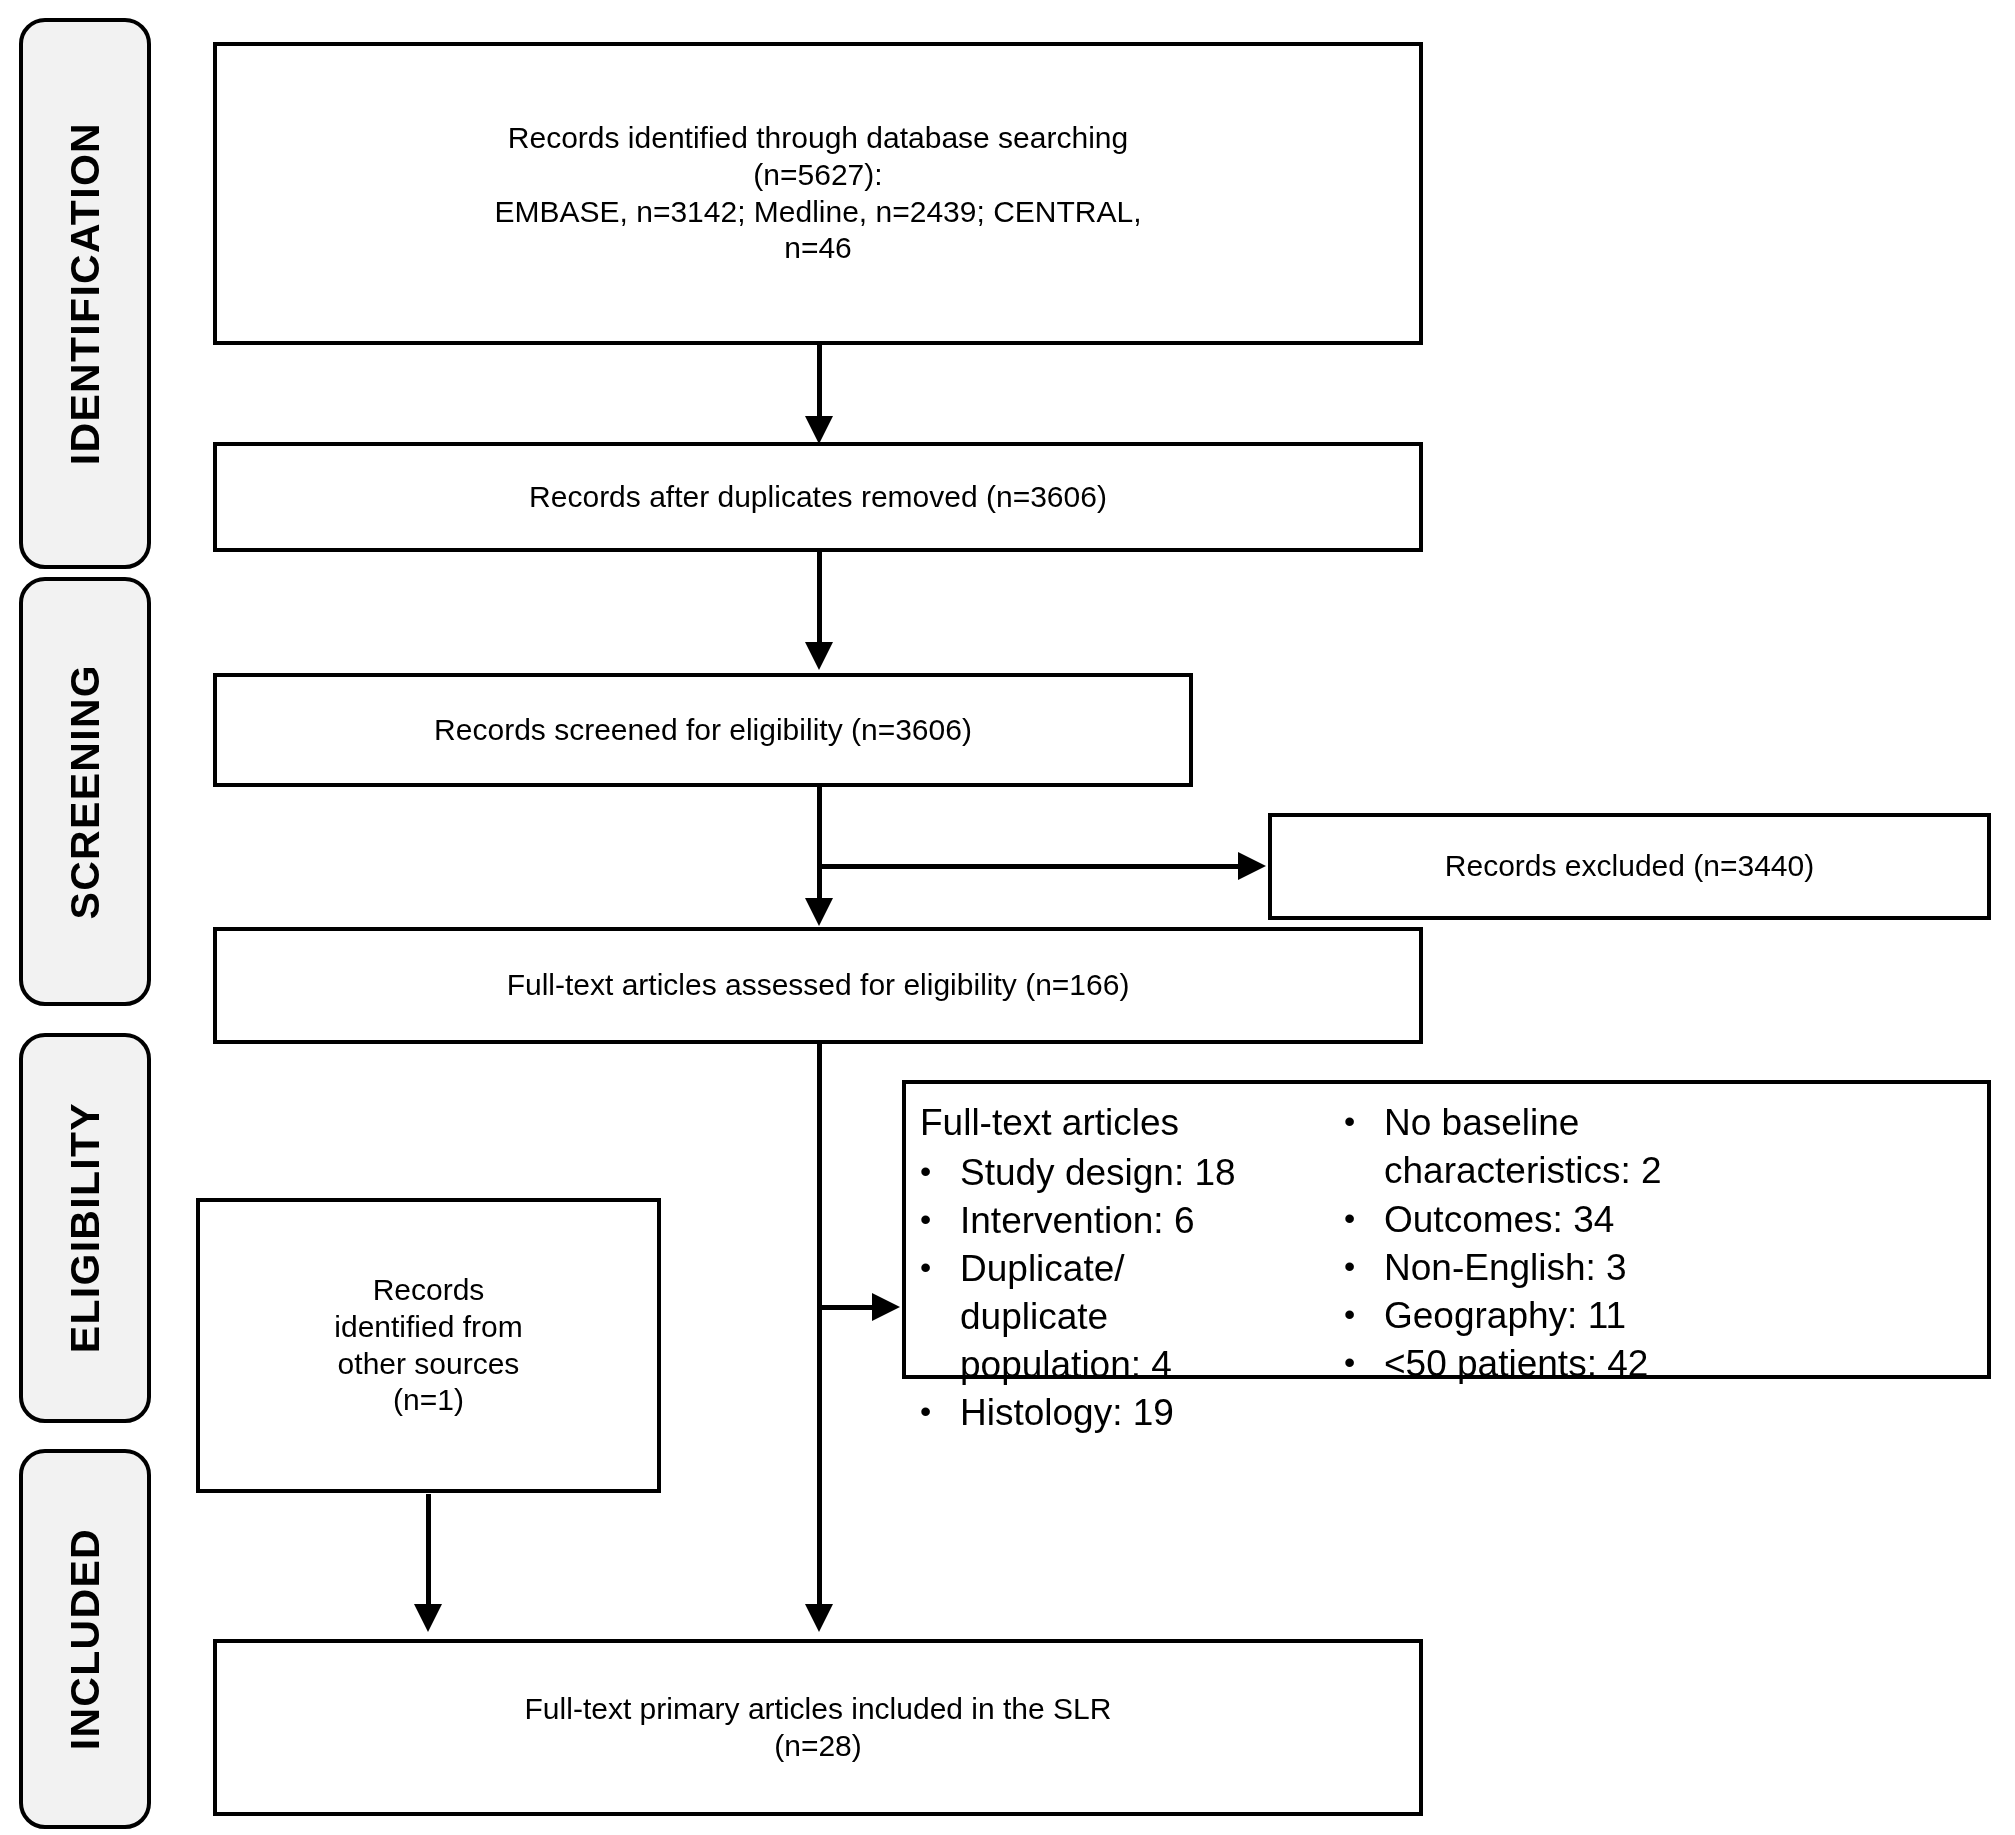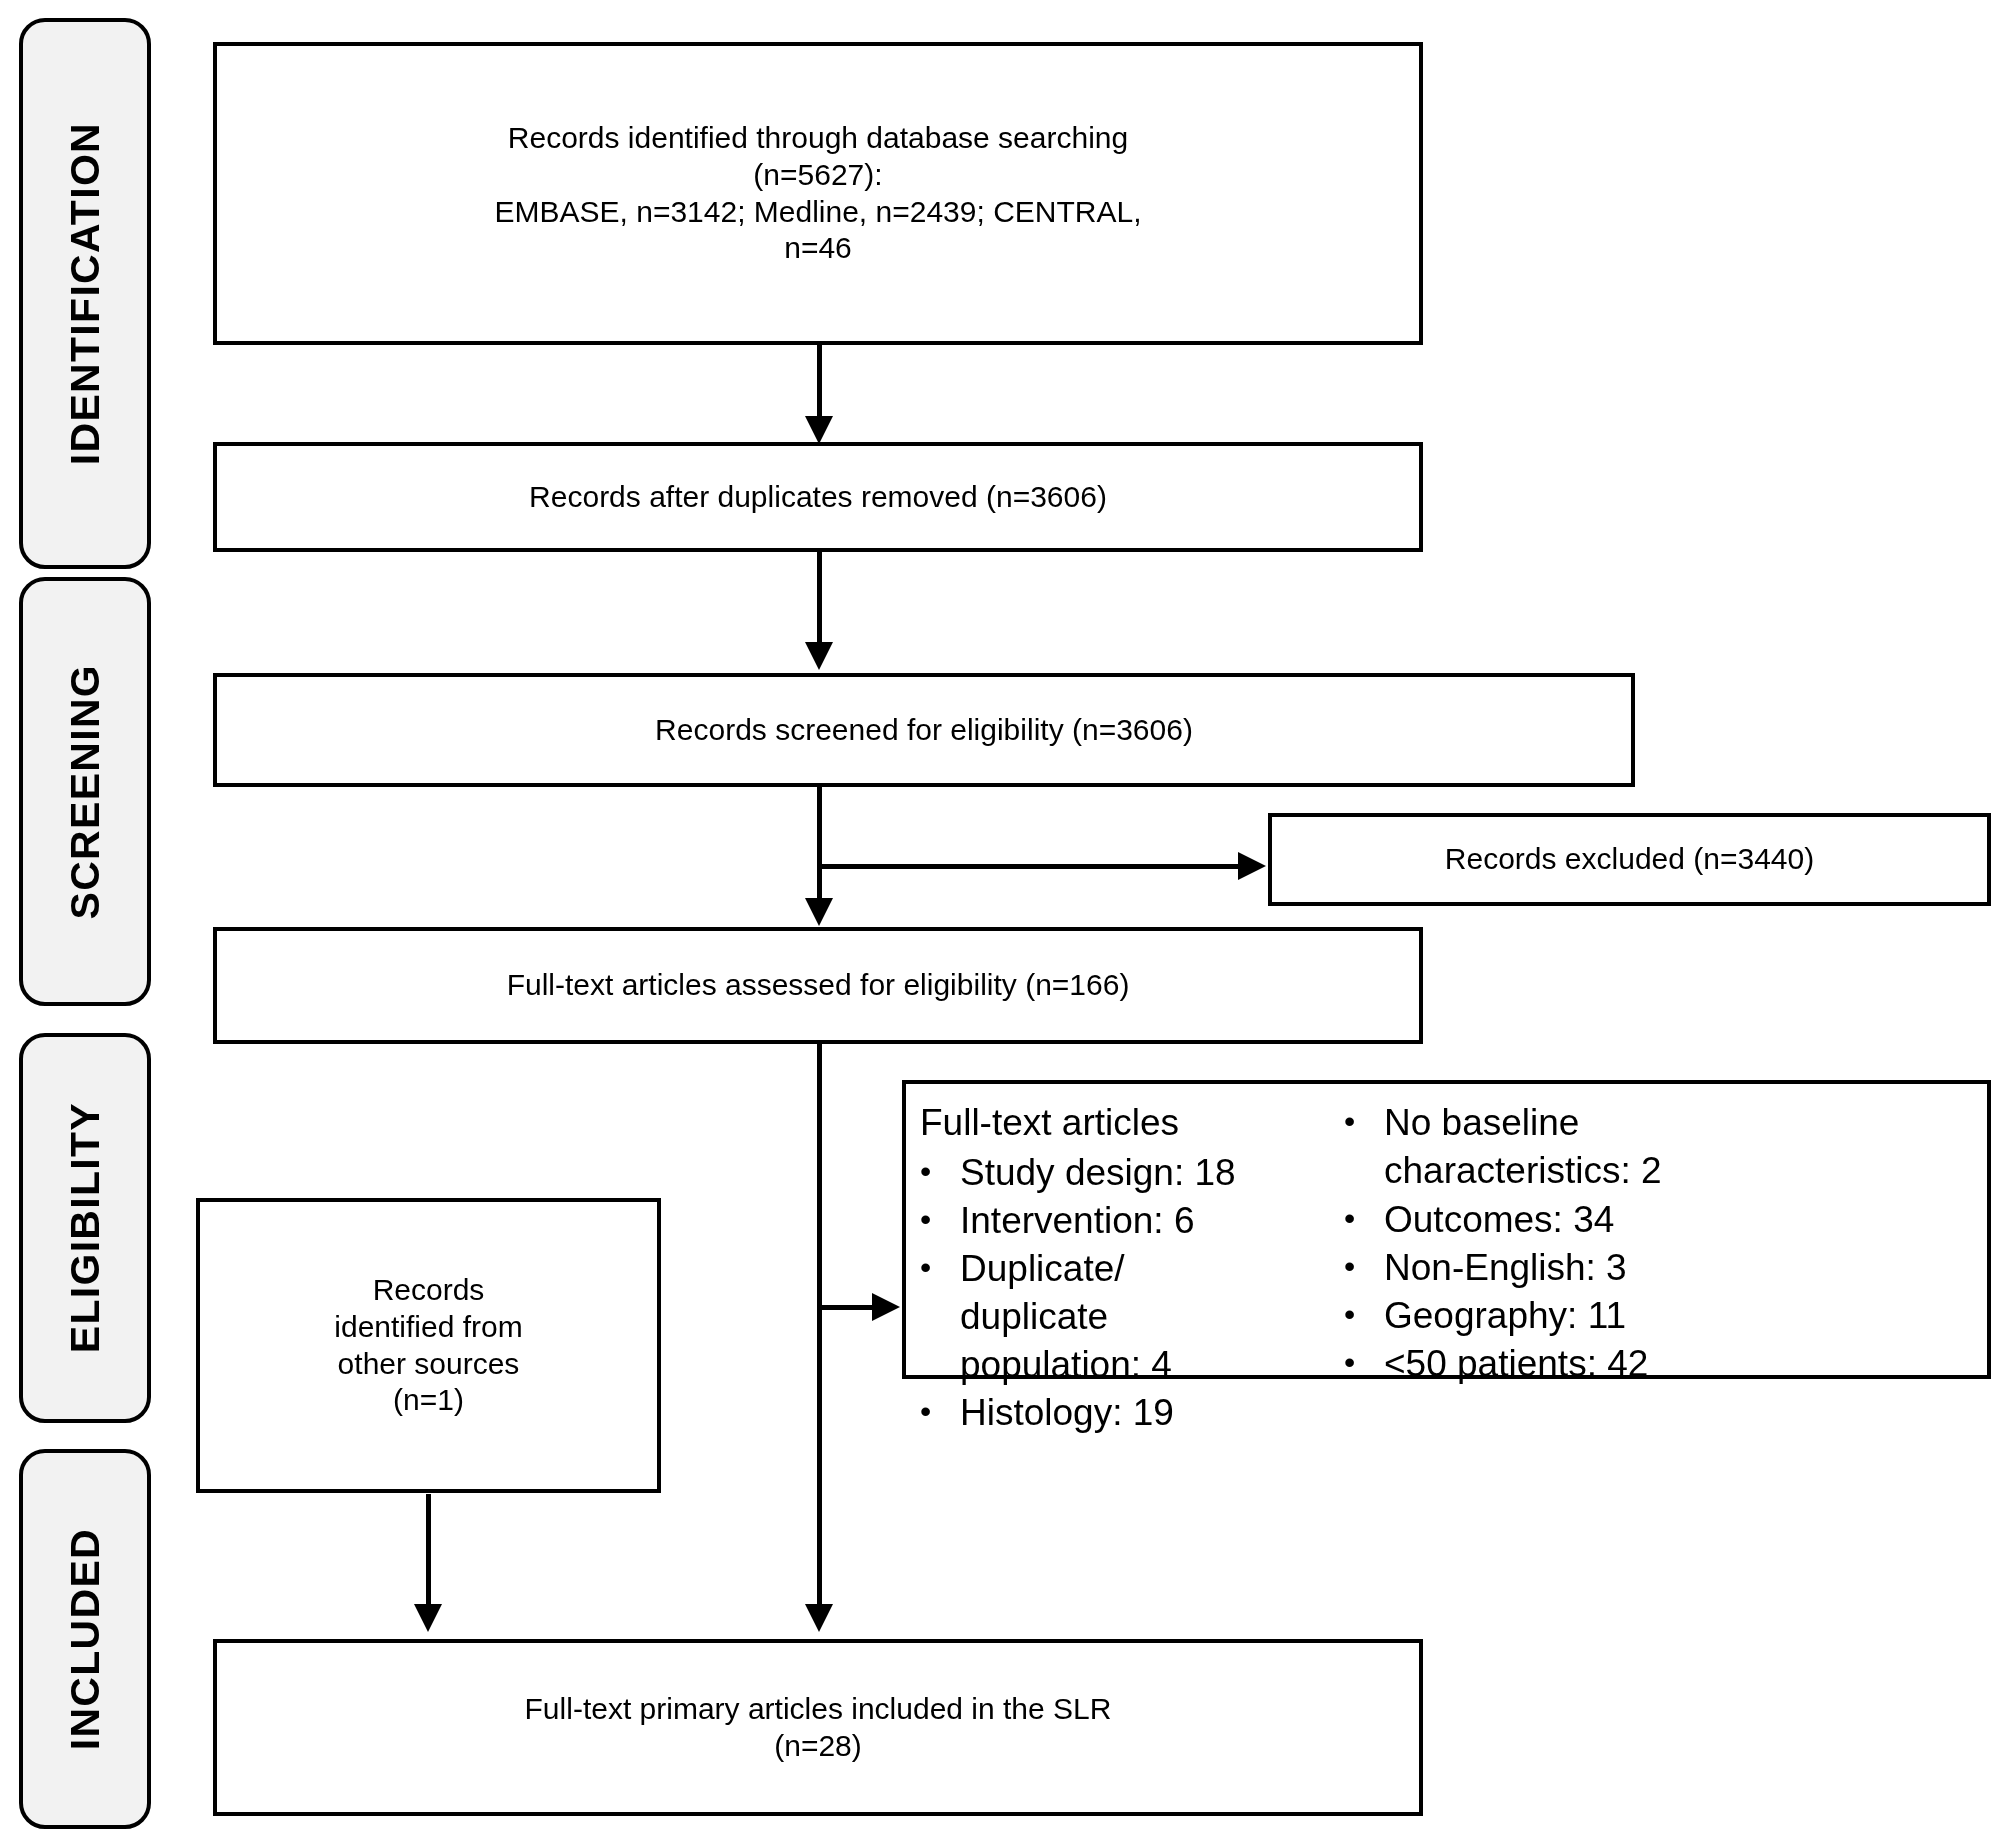"Records screened for eligibility" div.fbox { width: 1422px -> 980px }
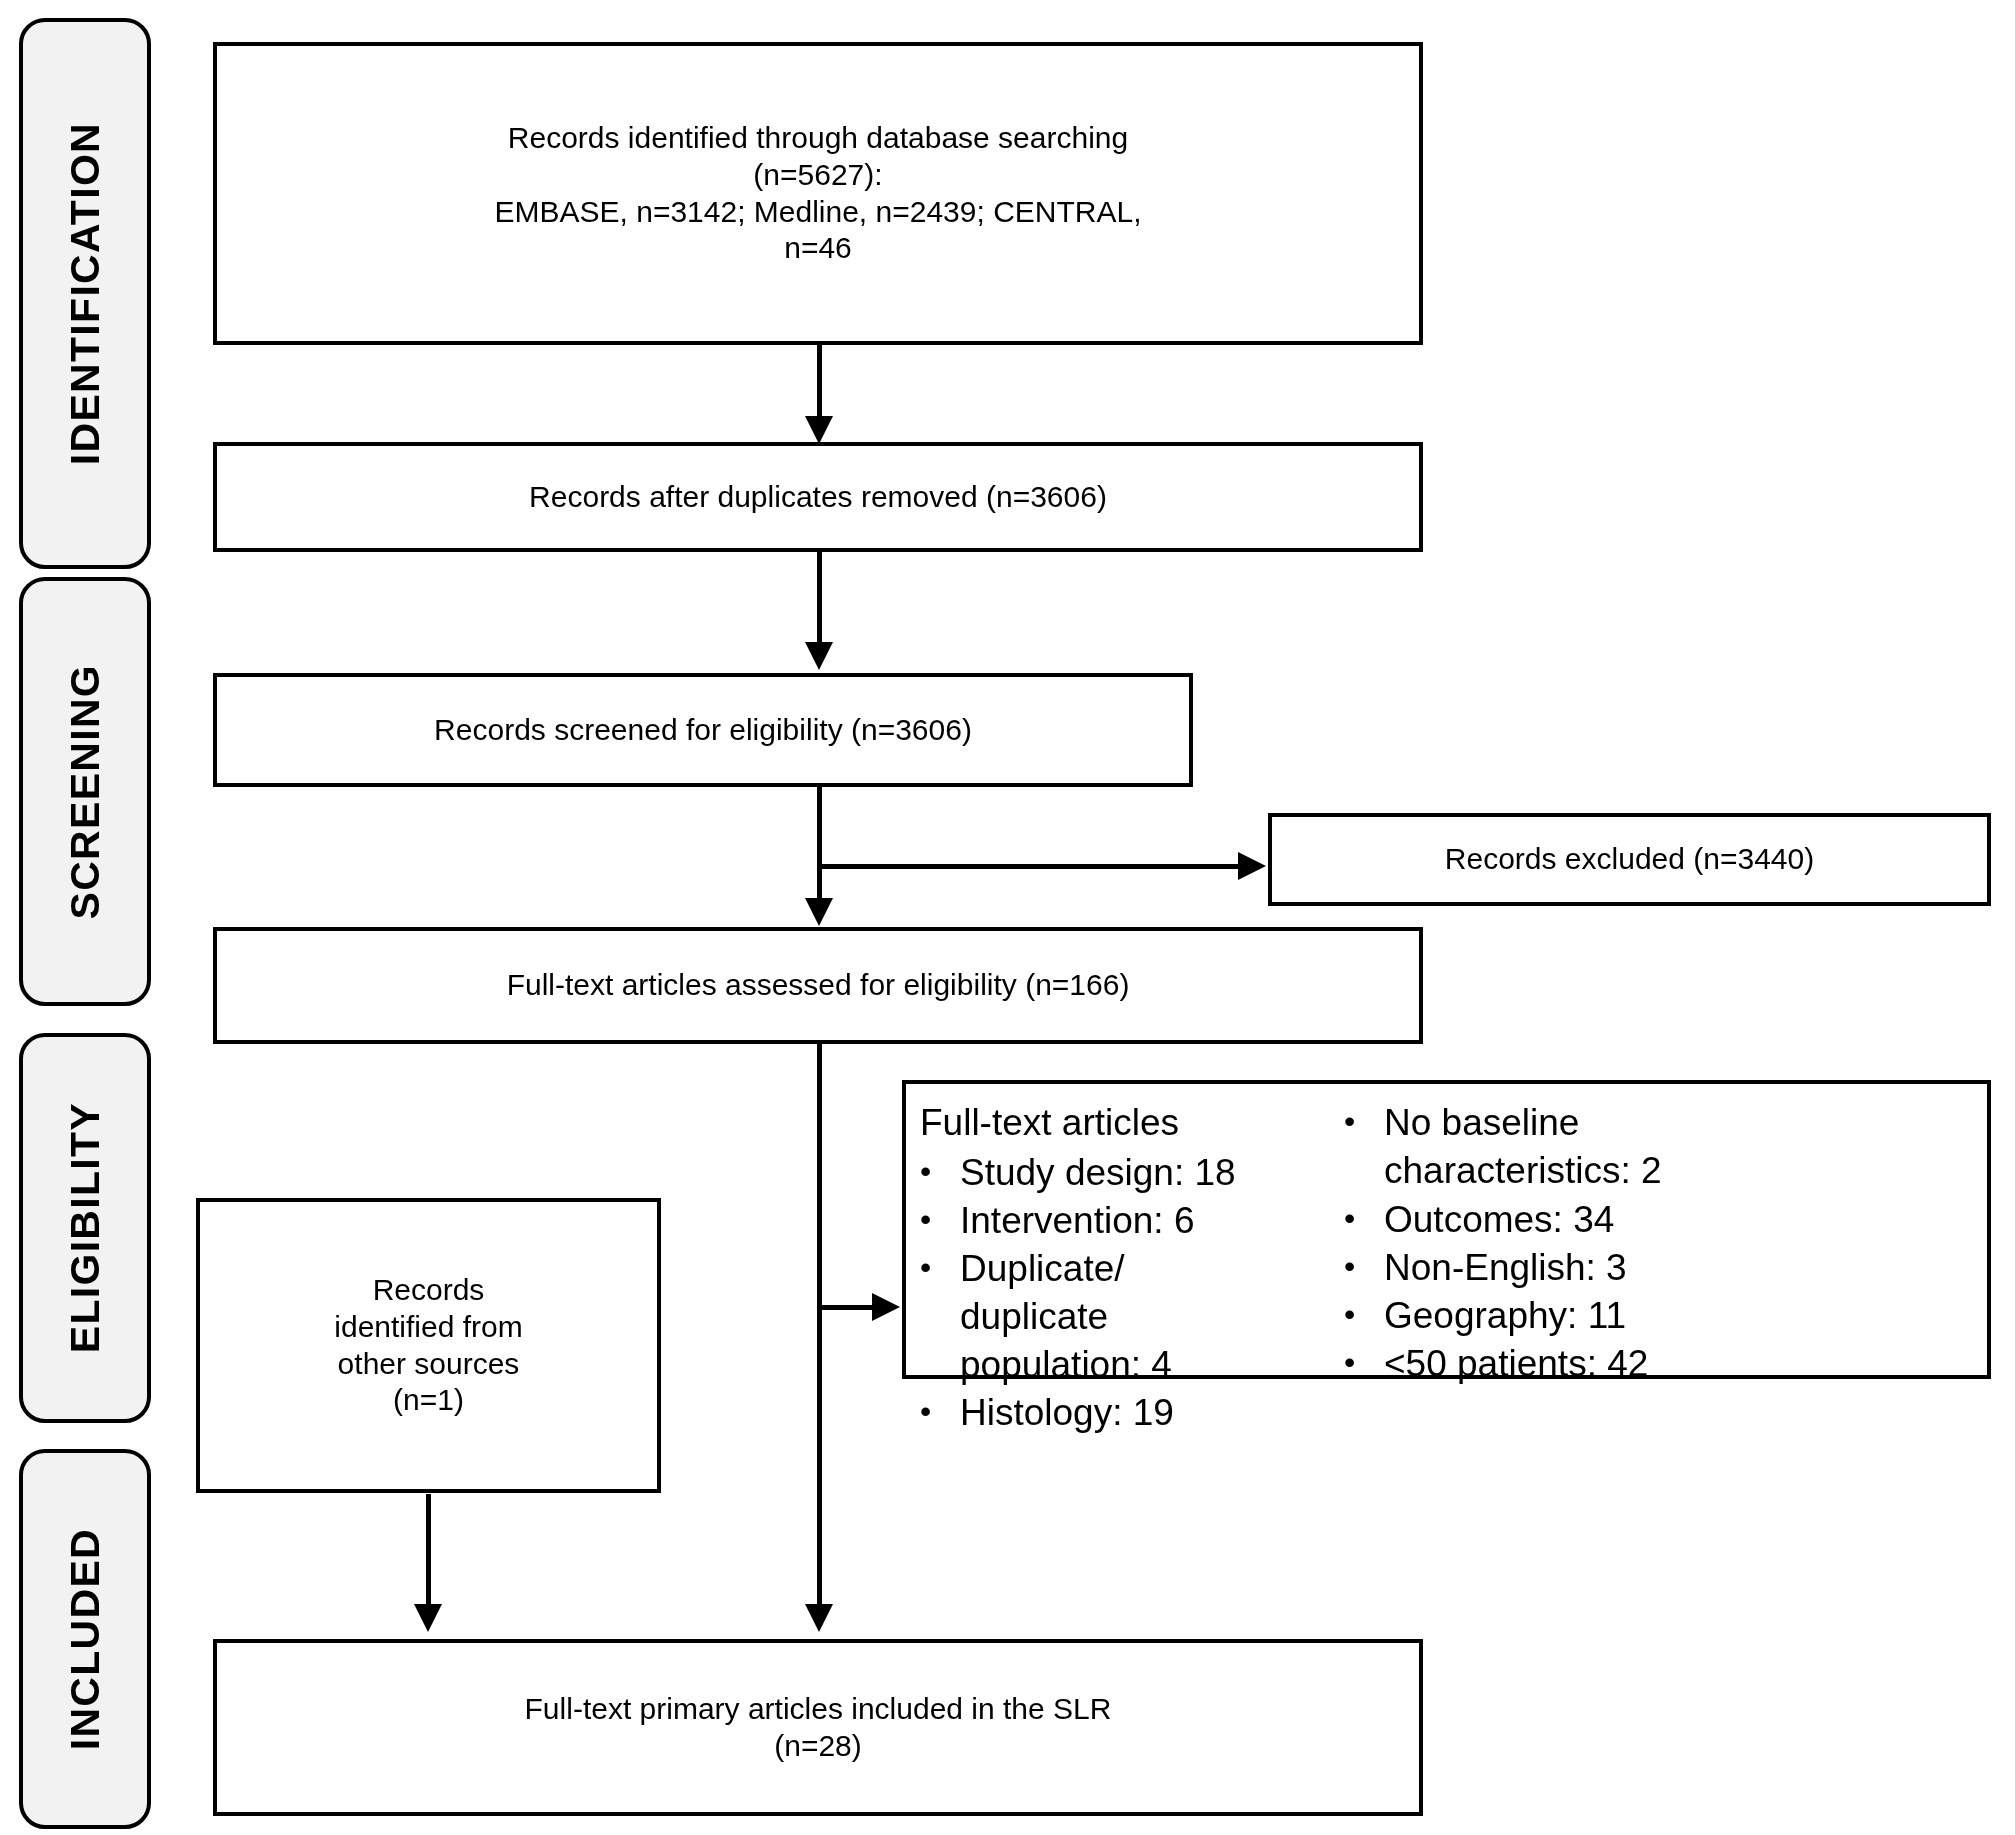"Records excluded (n=3440)" div.fbox { height: 93px -> 107px }
